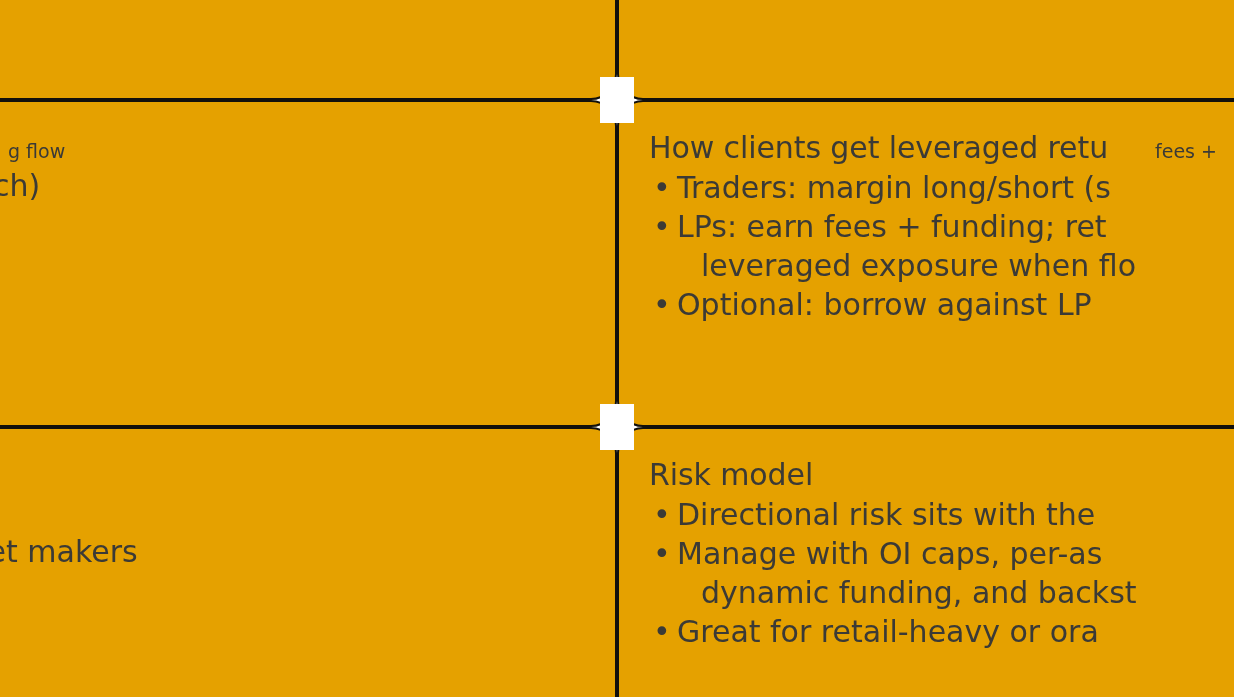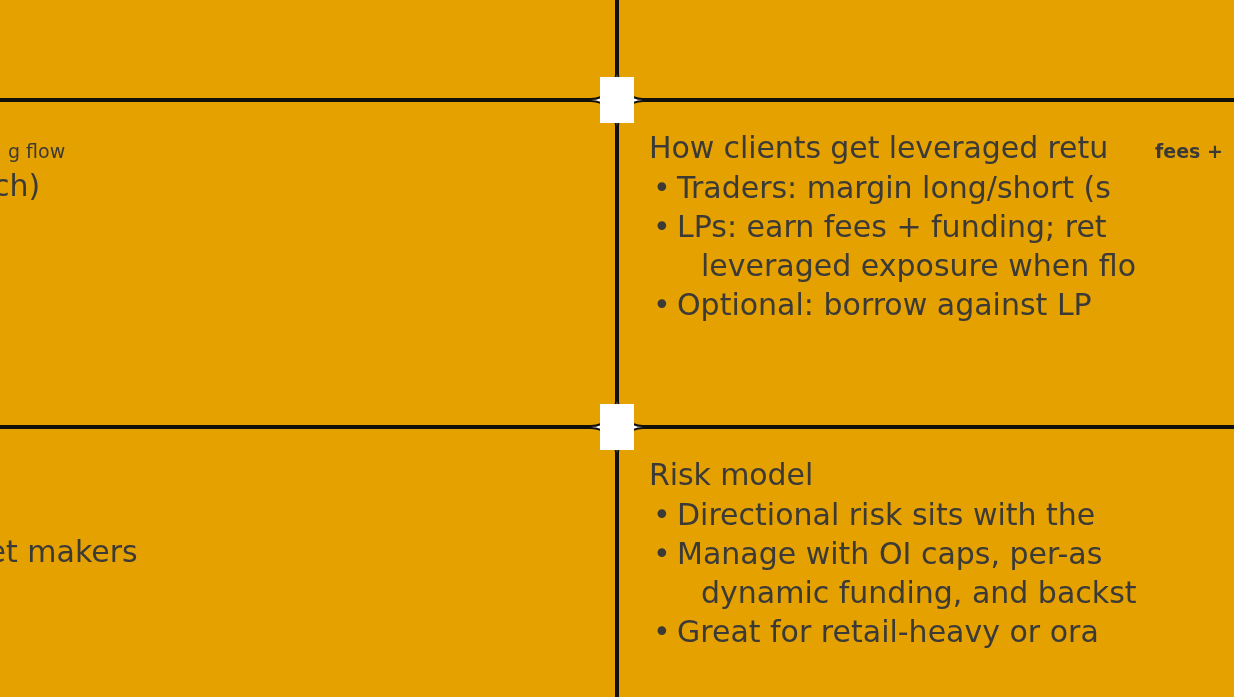"fees +" div.edge-label { font-weight: bold -> none }
